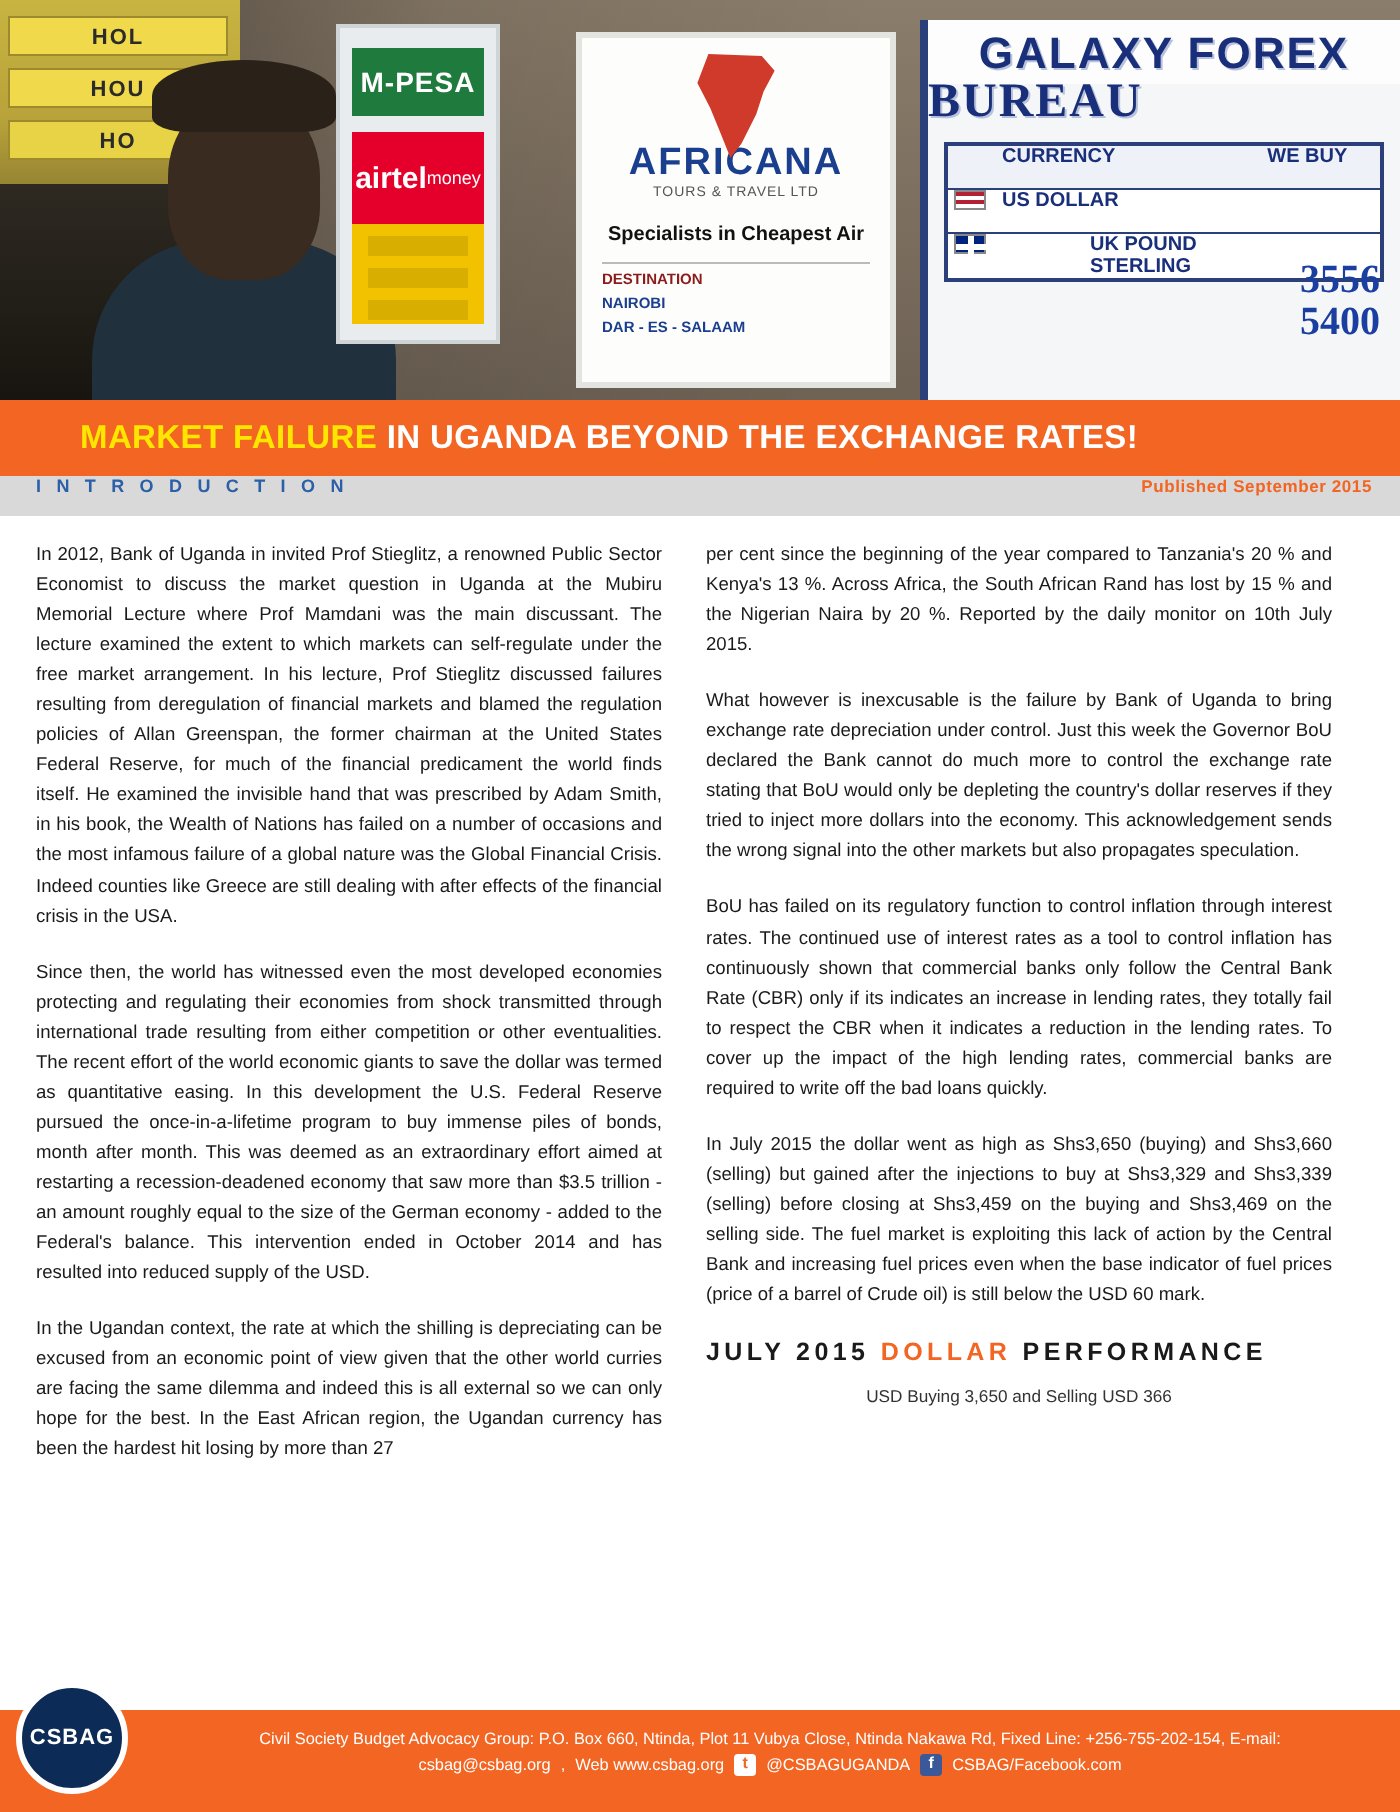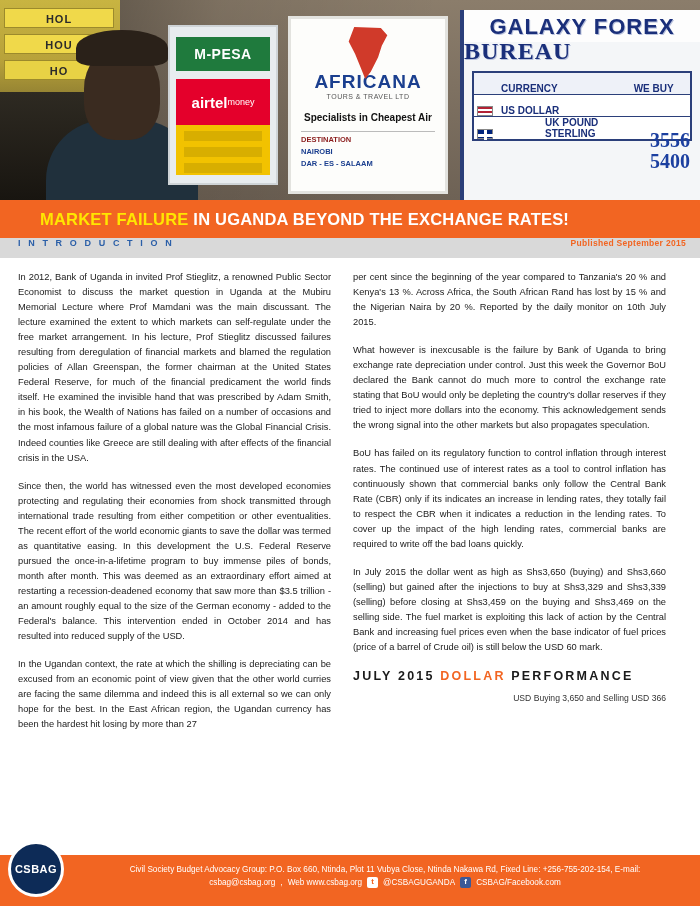"M-PESA" .board-mpesa { top: 25px -> 12px; width: 110px -> 82px }
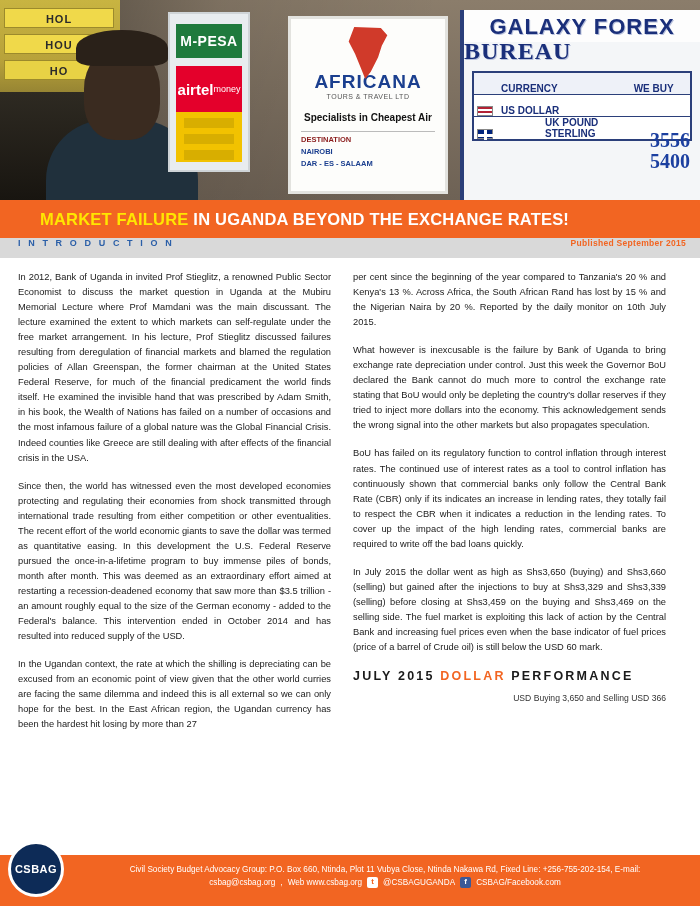"CURRENCY" .rate-table .row { align-items: flex-end -> flex-start }
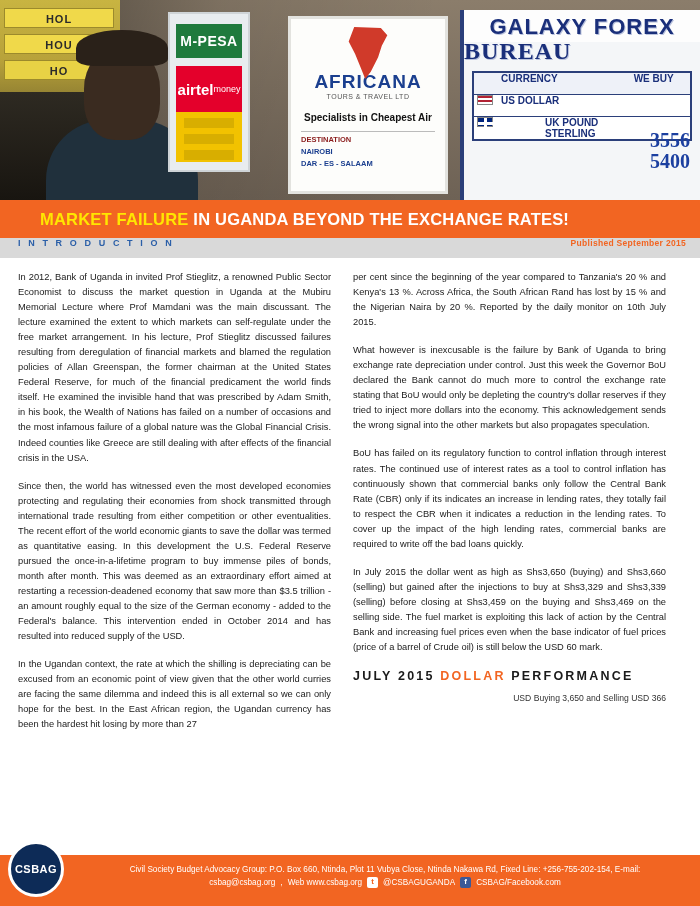"USD Buying 3,650 and Selling" .chart-caption { text-align: right -> center }
